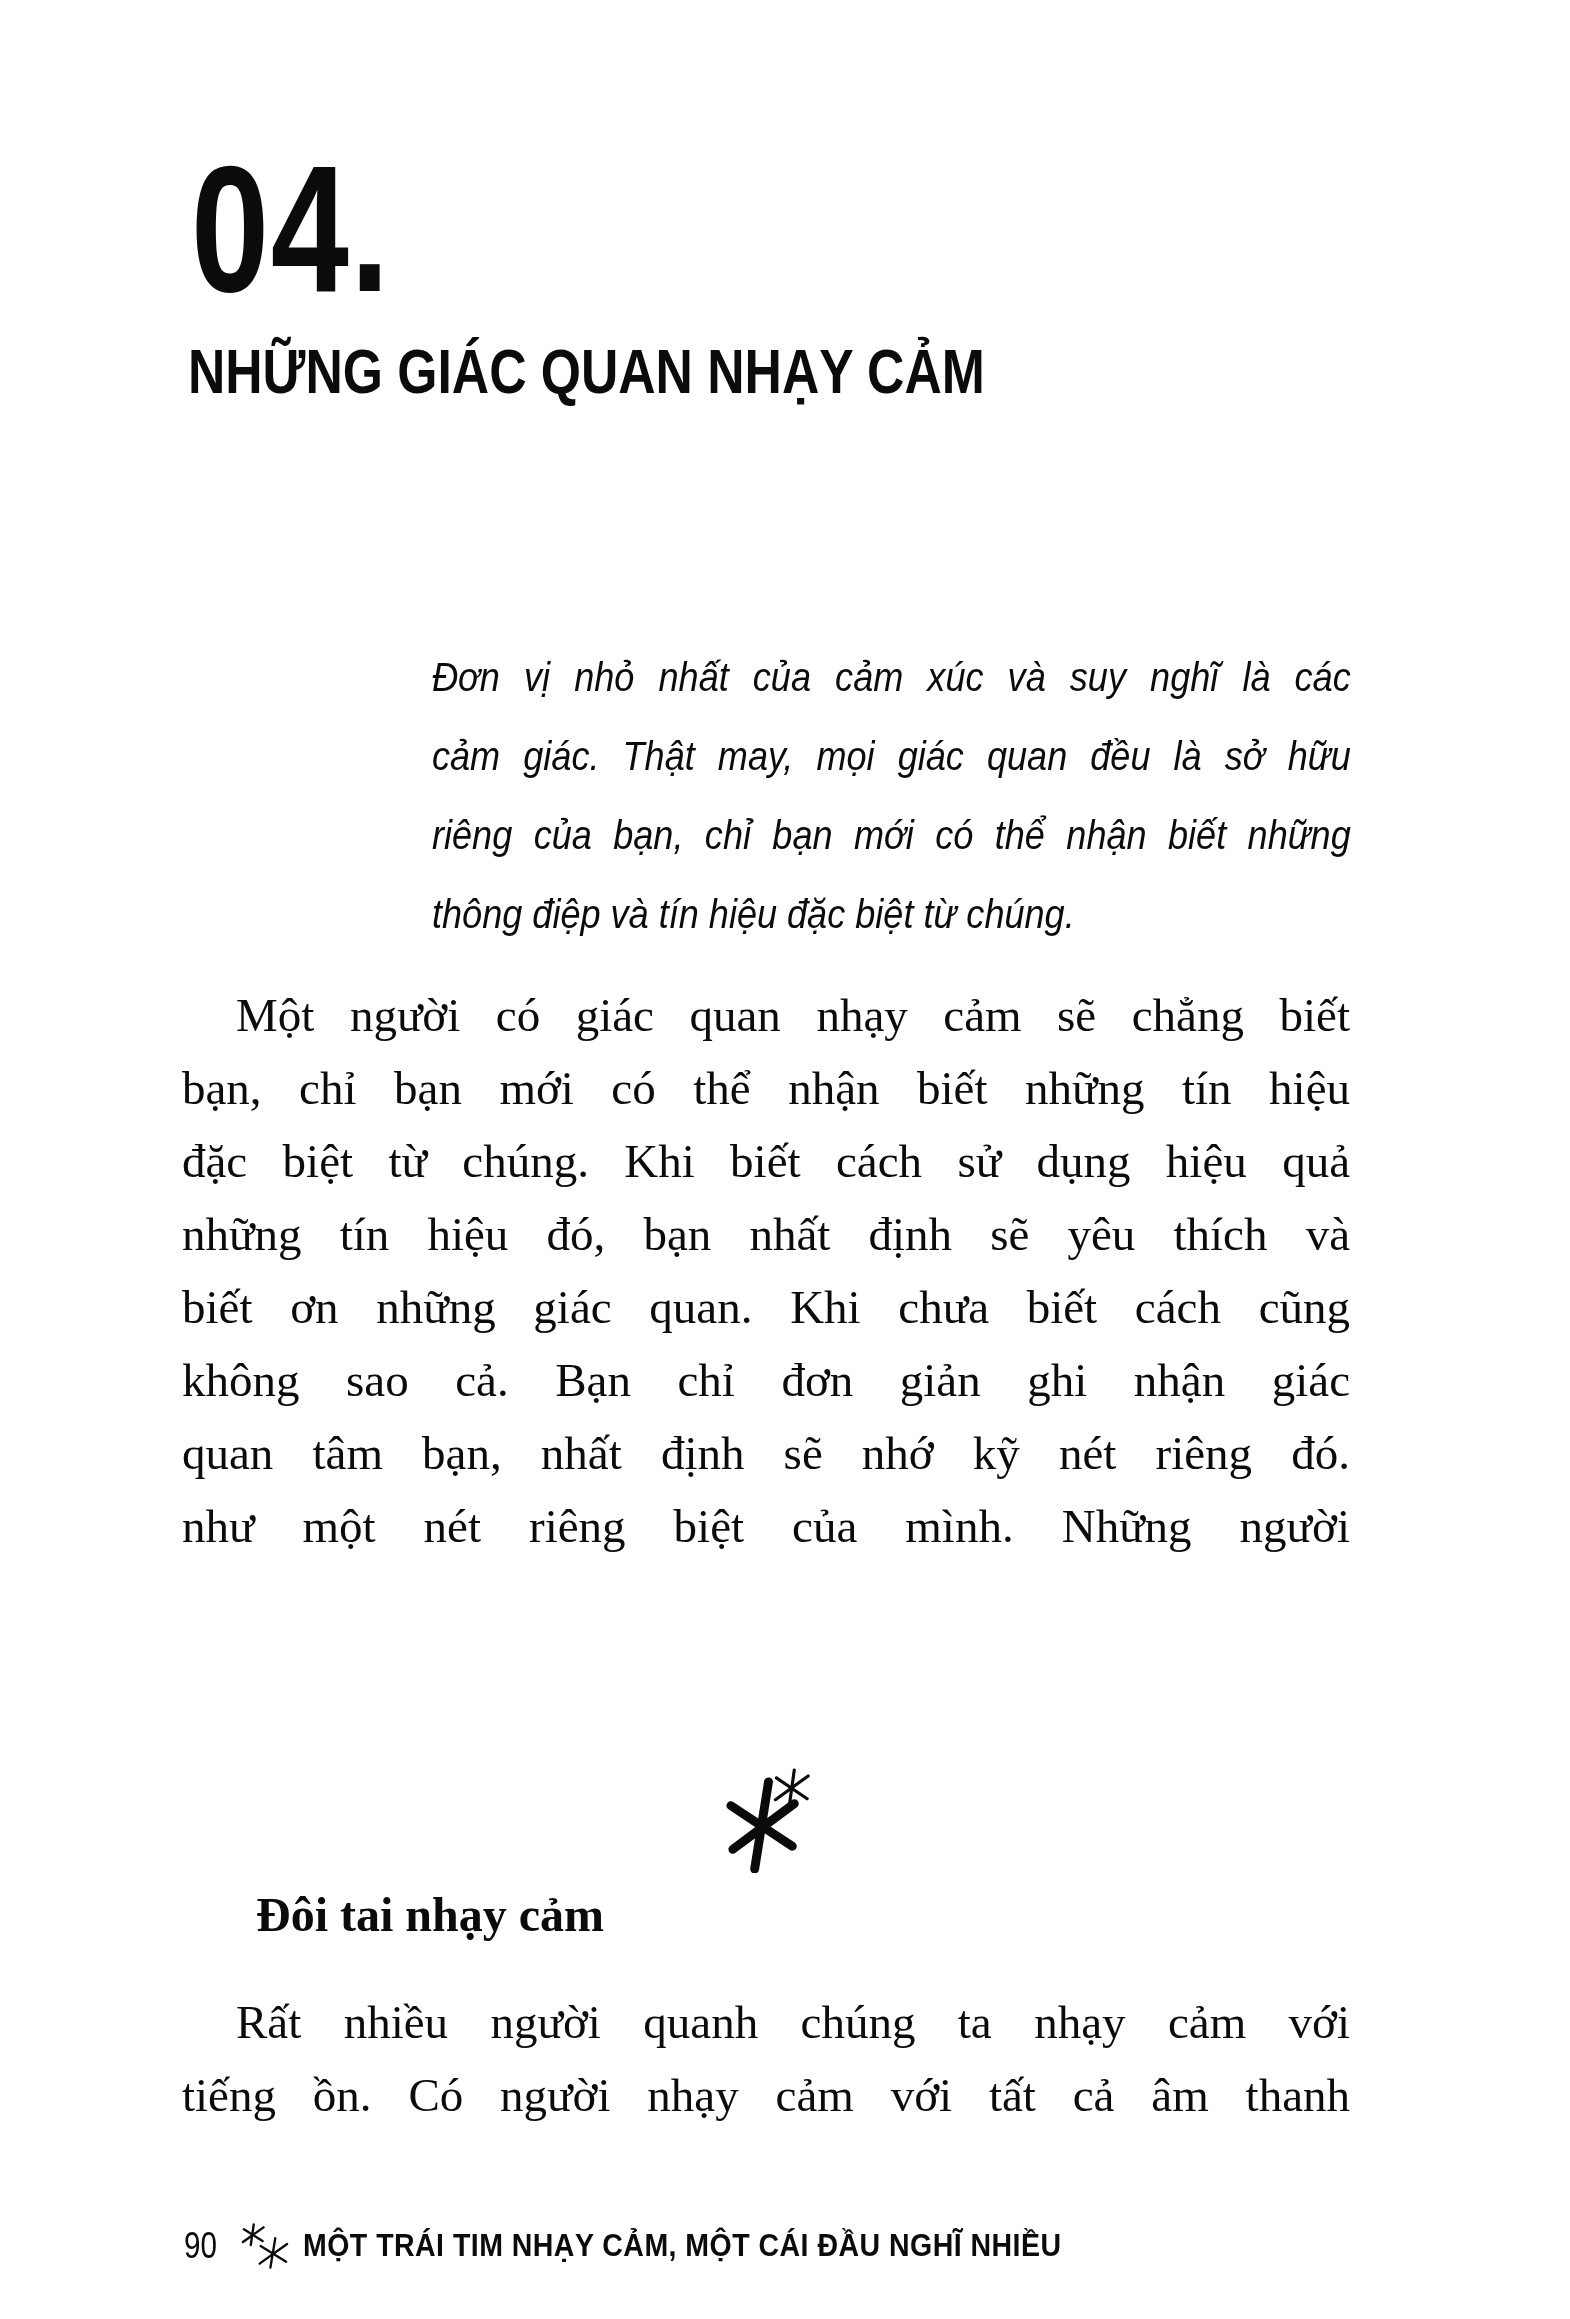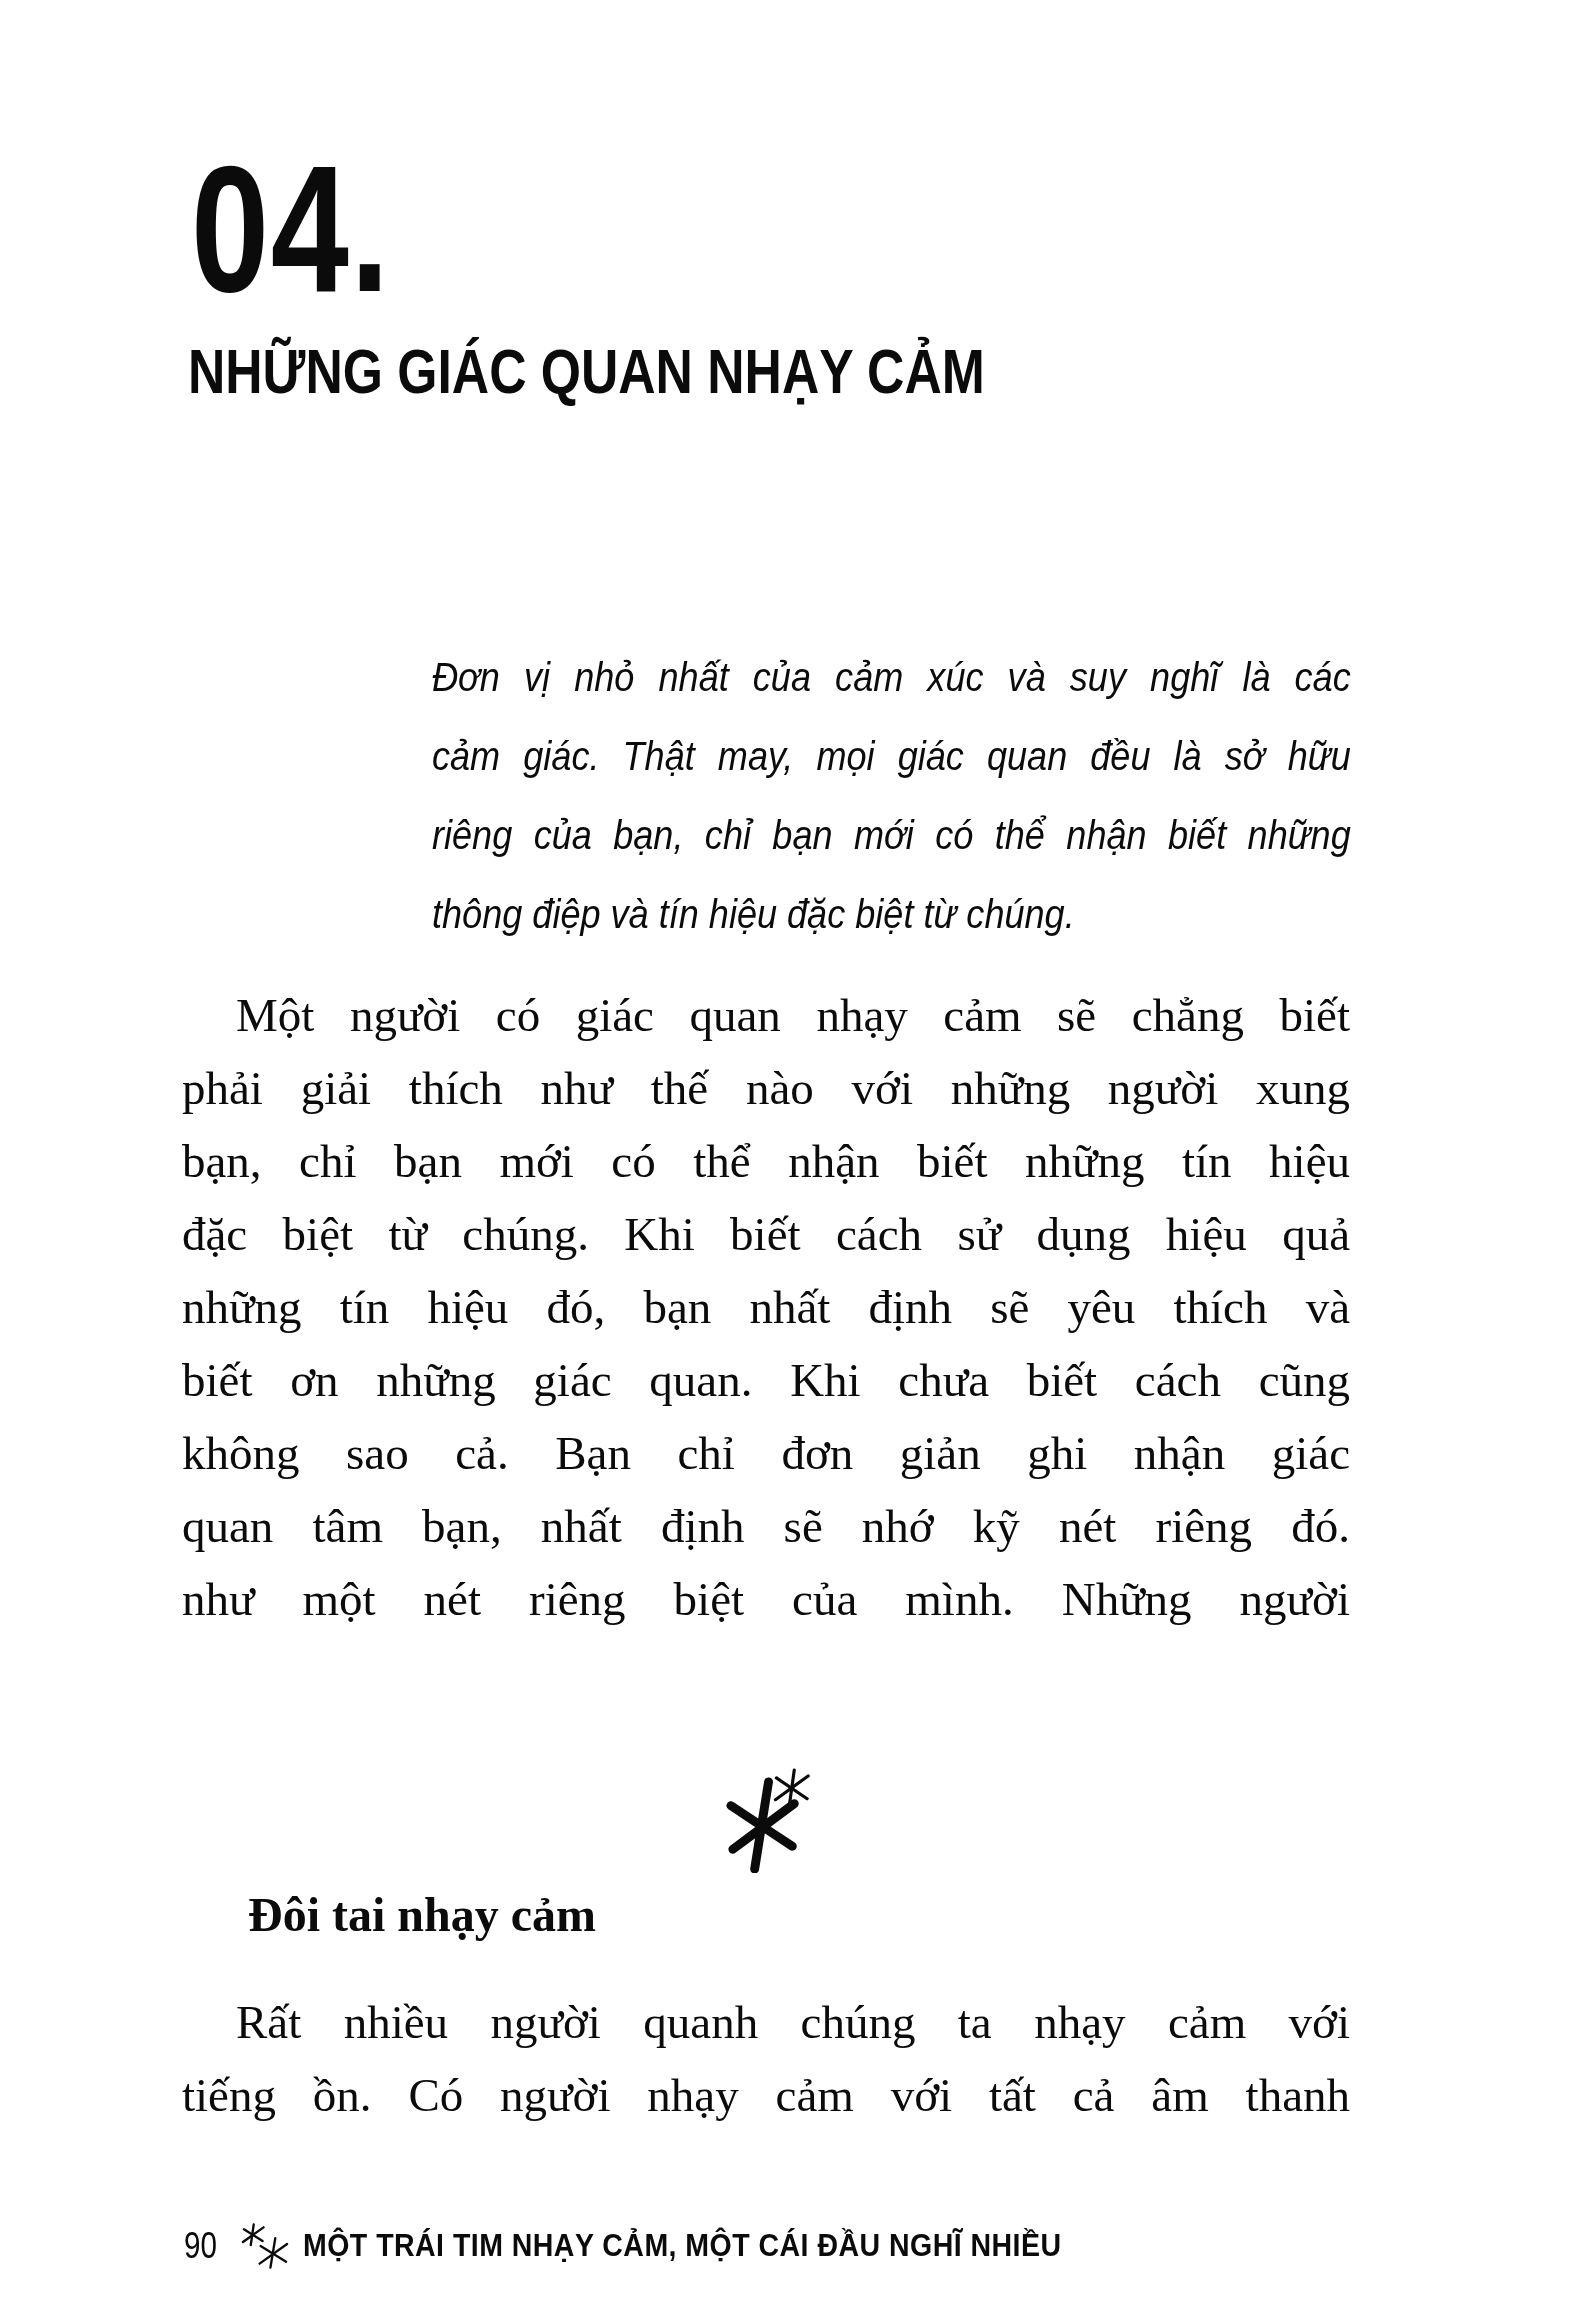"phải giải thích như thế" div.jl { html: <div>phải giải thích như thế nào với những người xung</div> -> none }
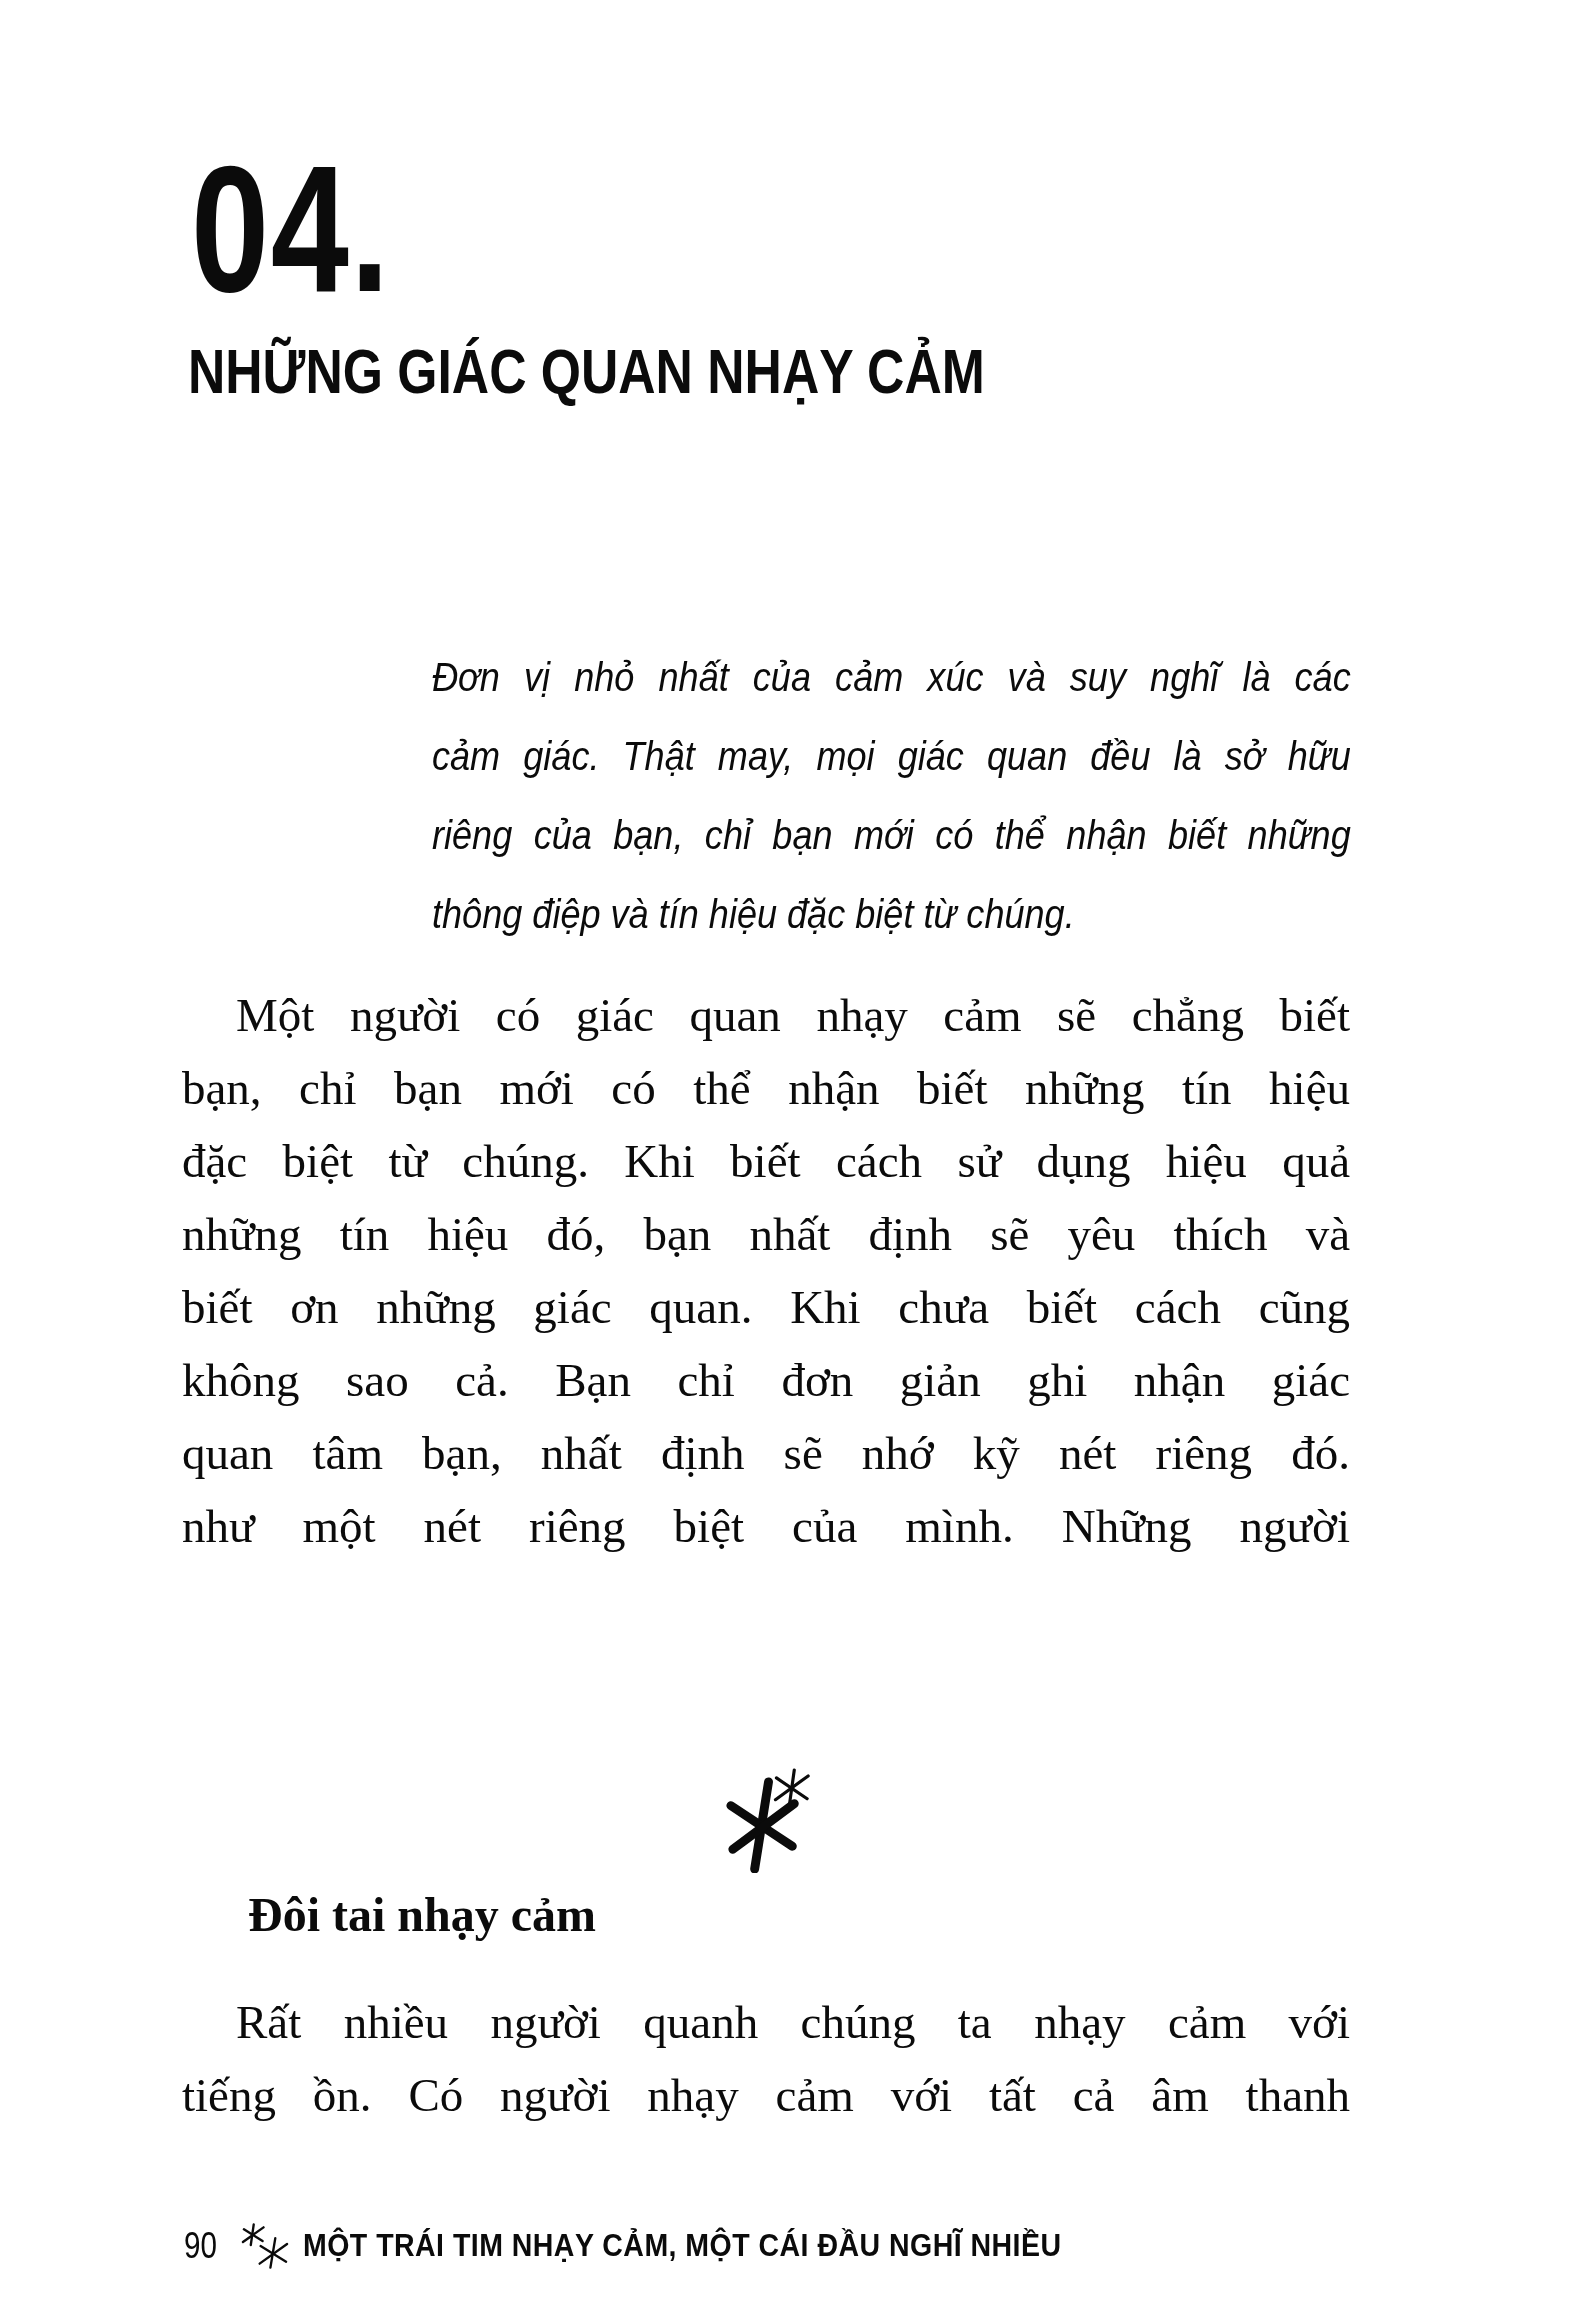"Đôi tai nhạy cảm" .section-heading { left: 248px -> 256px }
